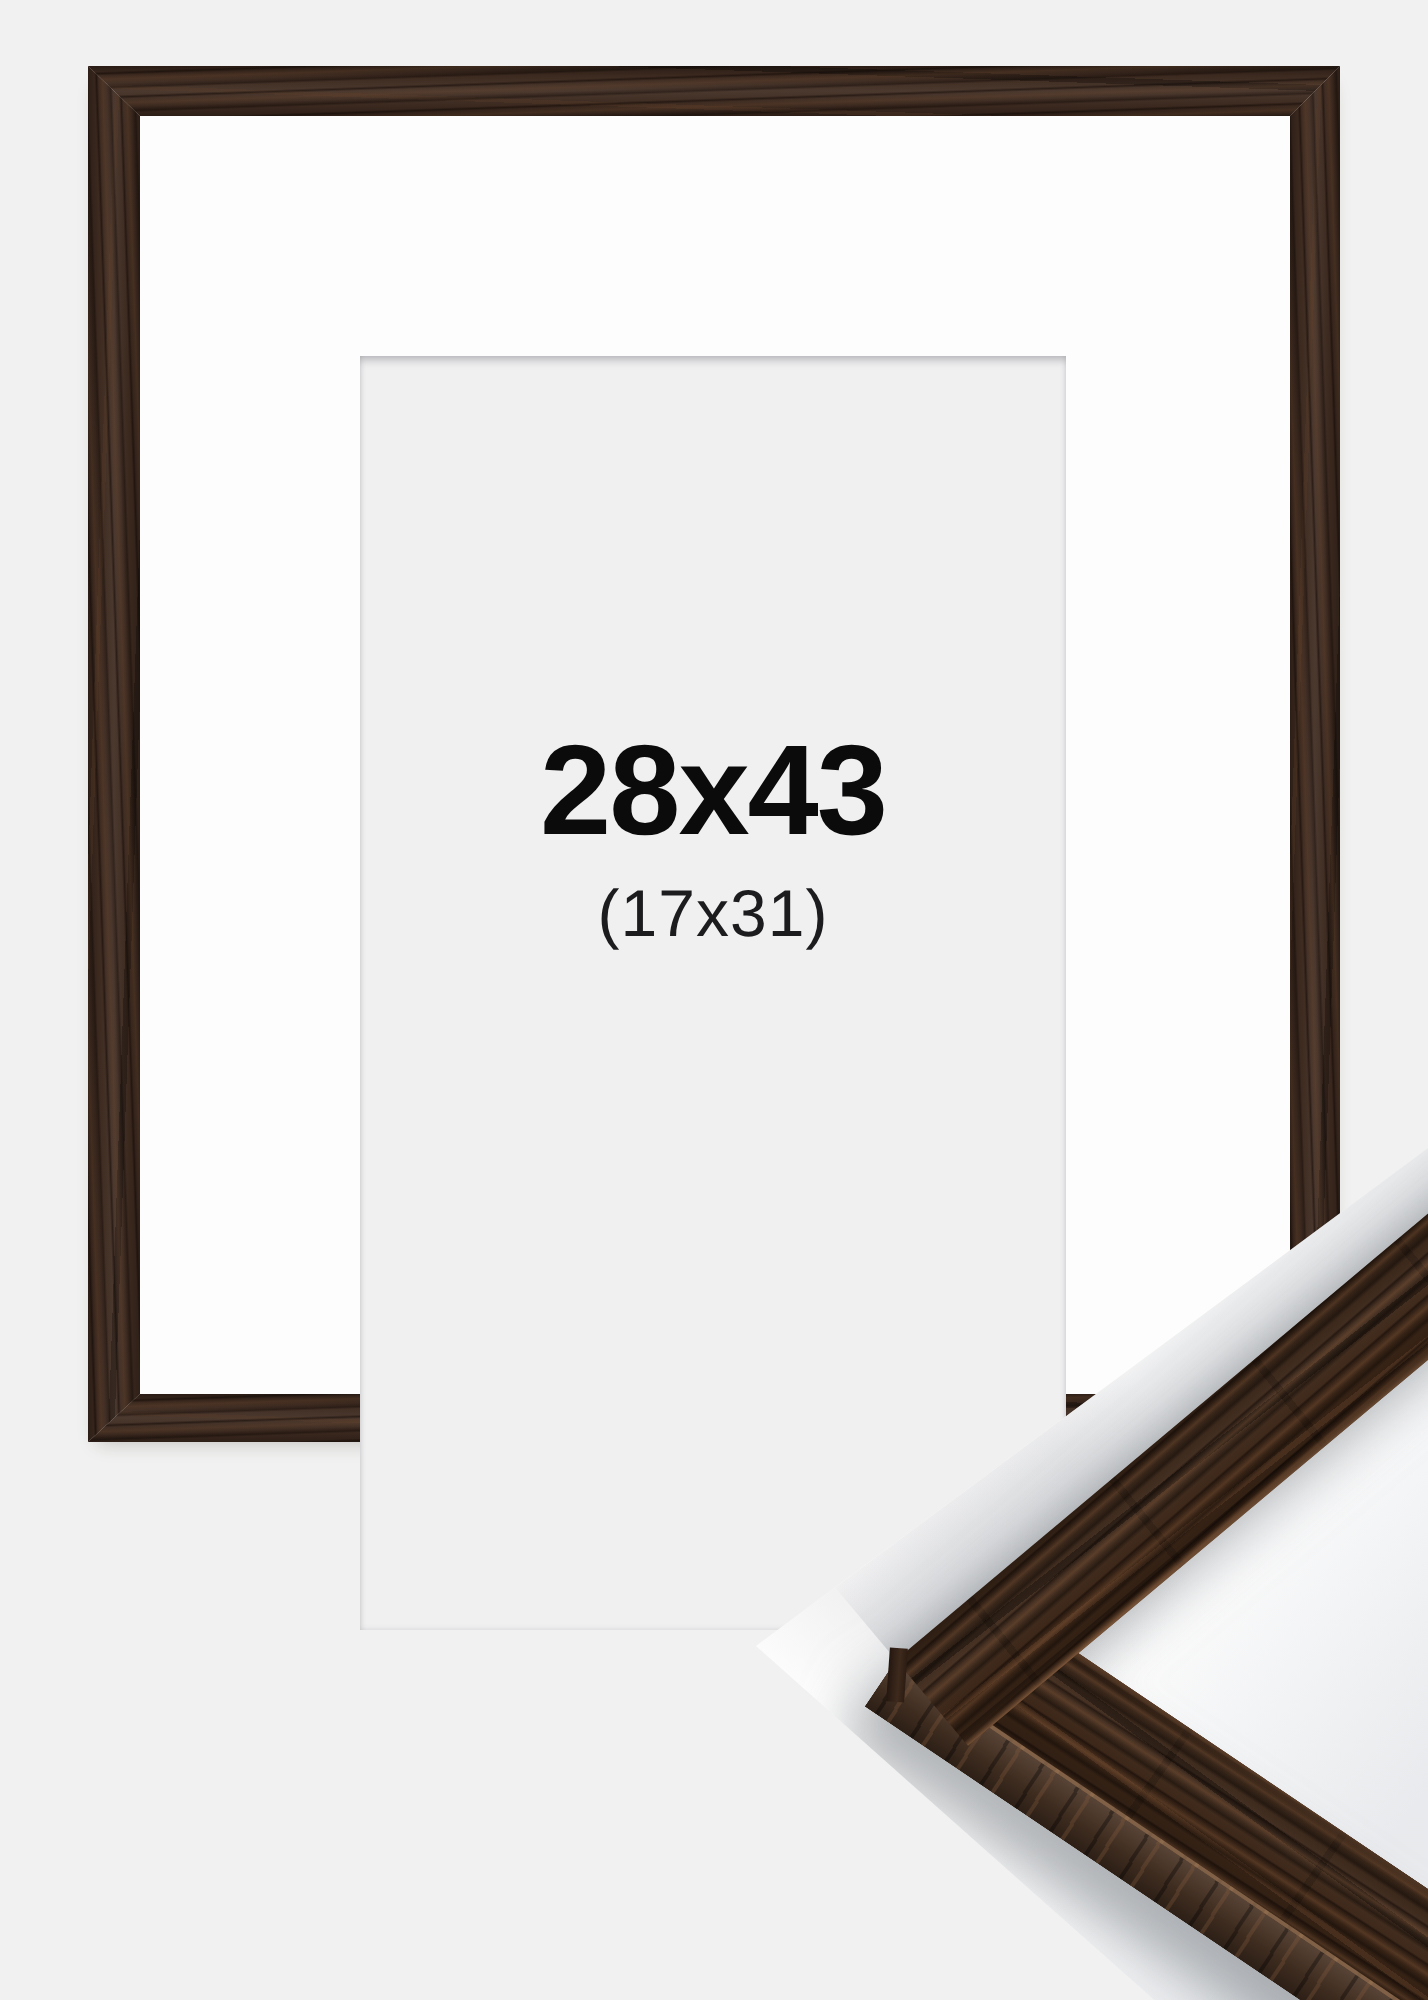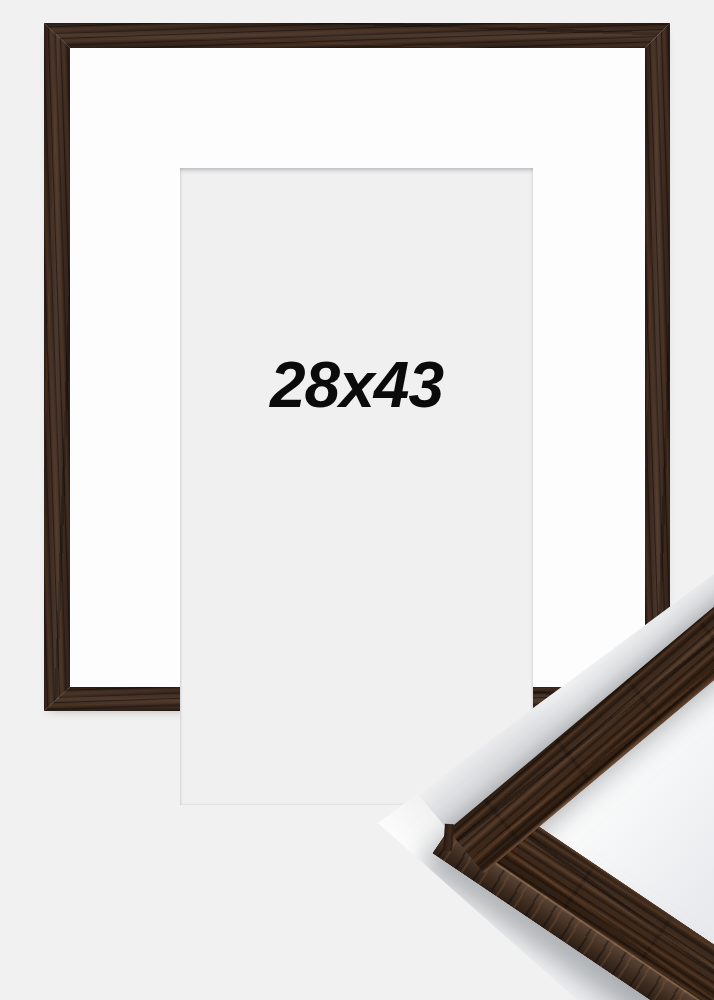"28x43" .frame { font-style: italic -> none; top: 23px -> 33px }
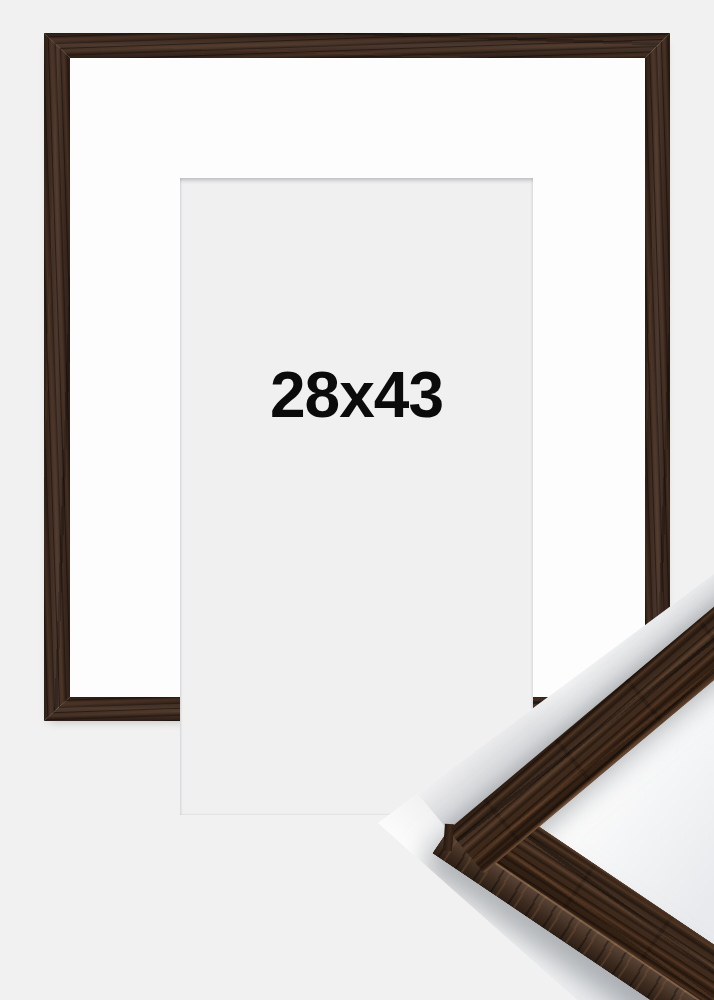"(17x31)" div.size-sub { html: none -> <div>(17x31)</div> }
